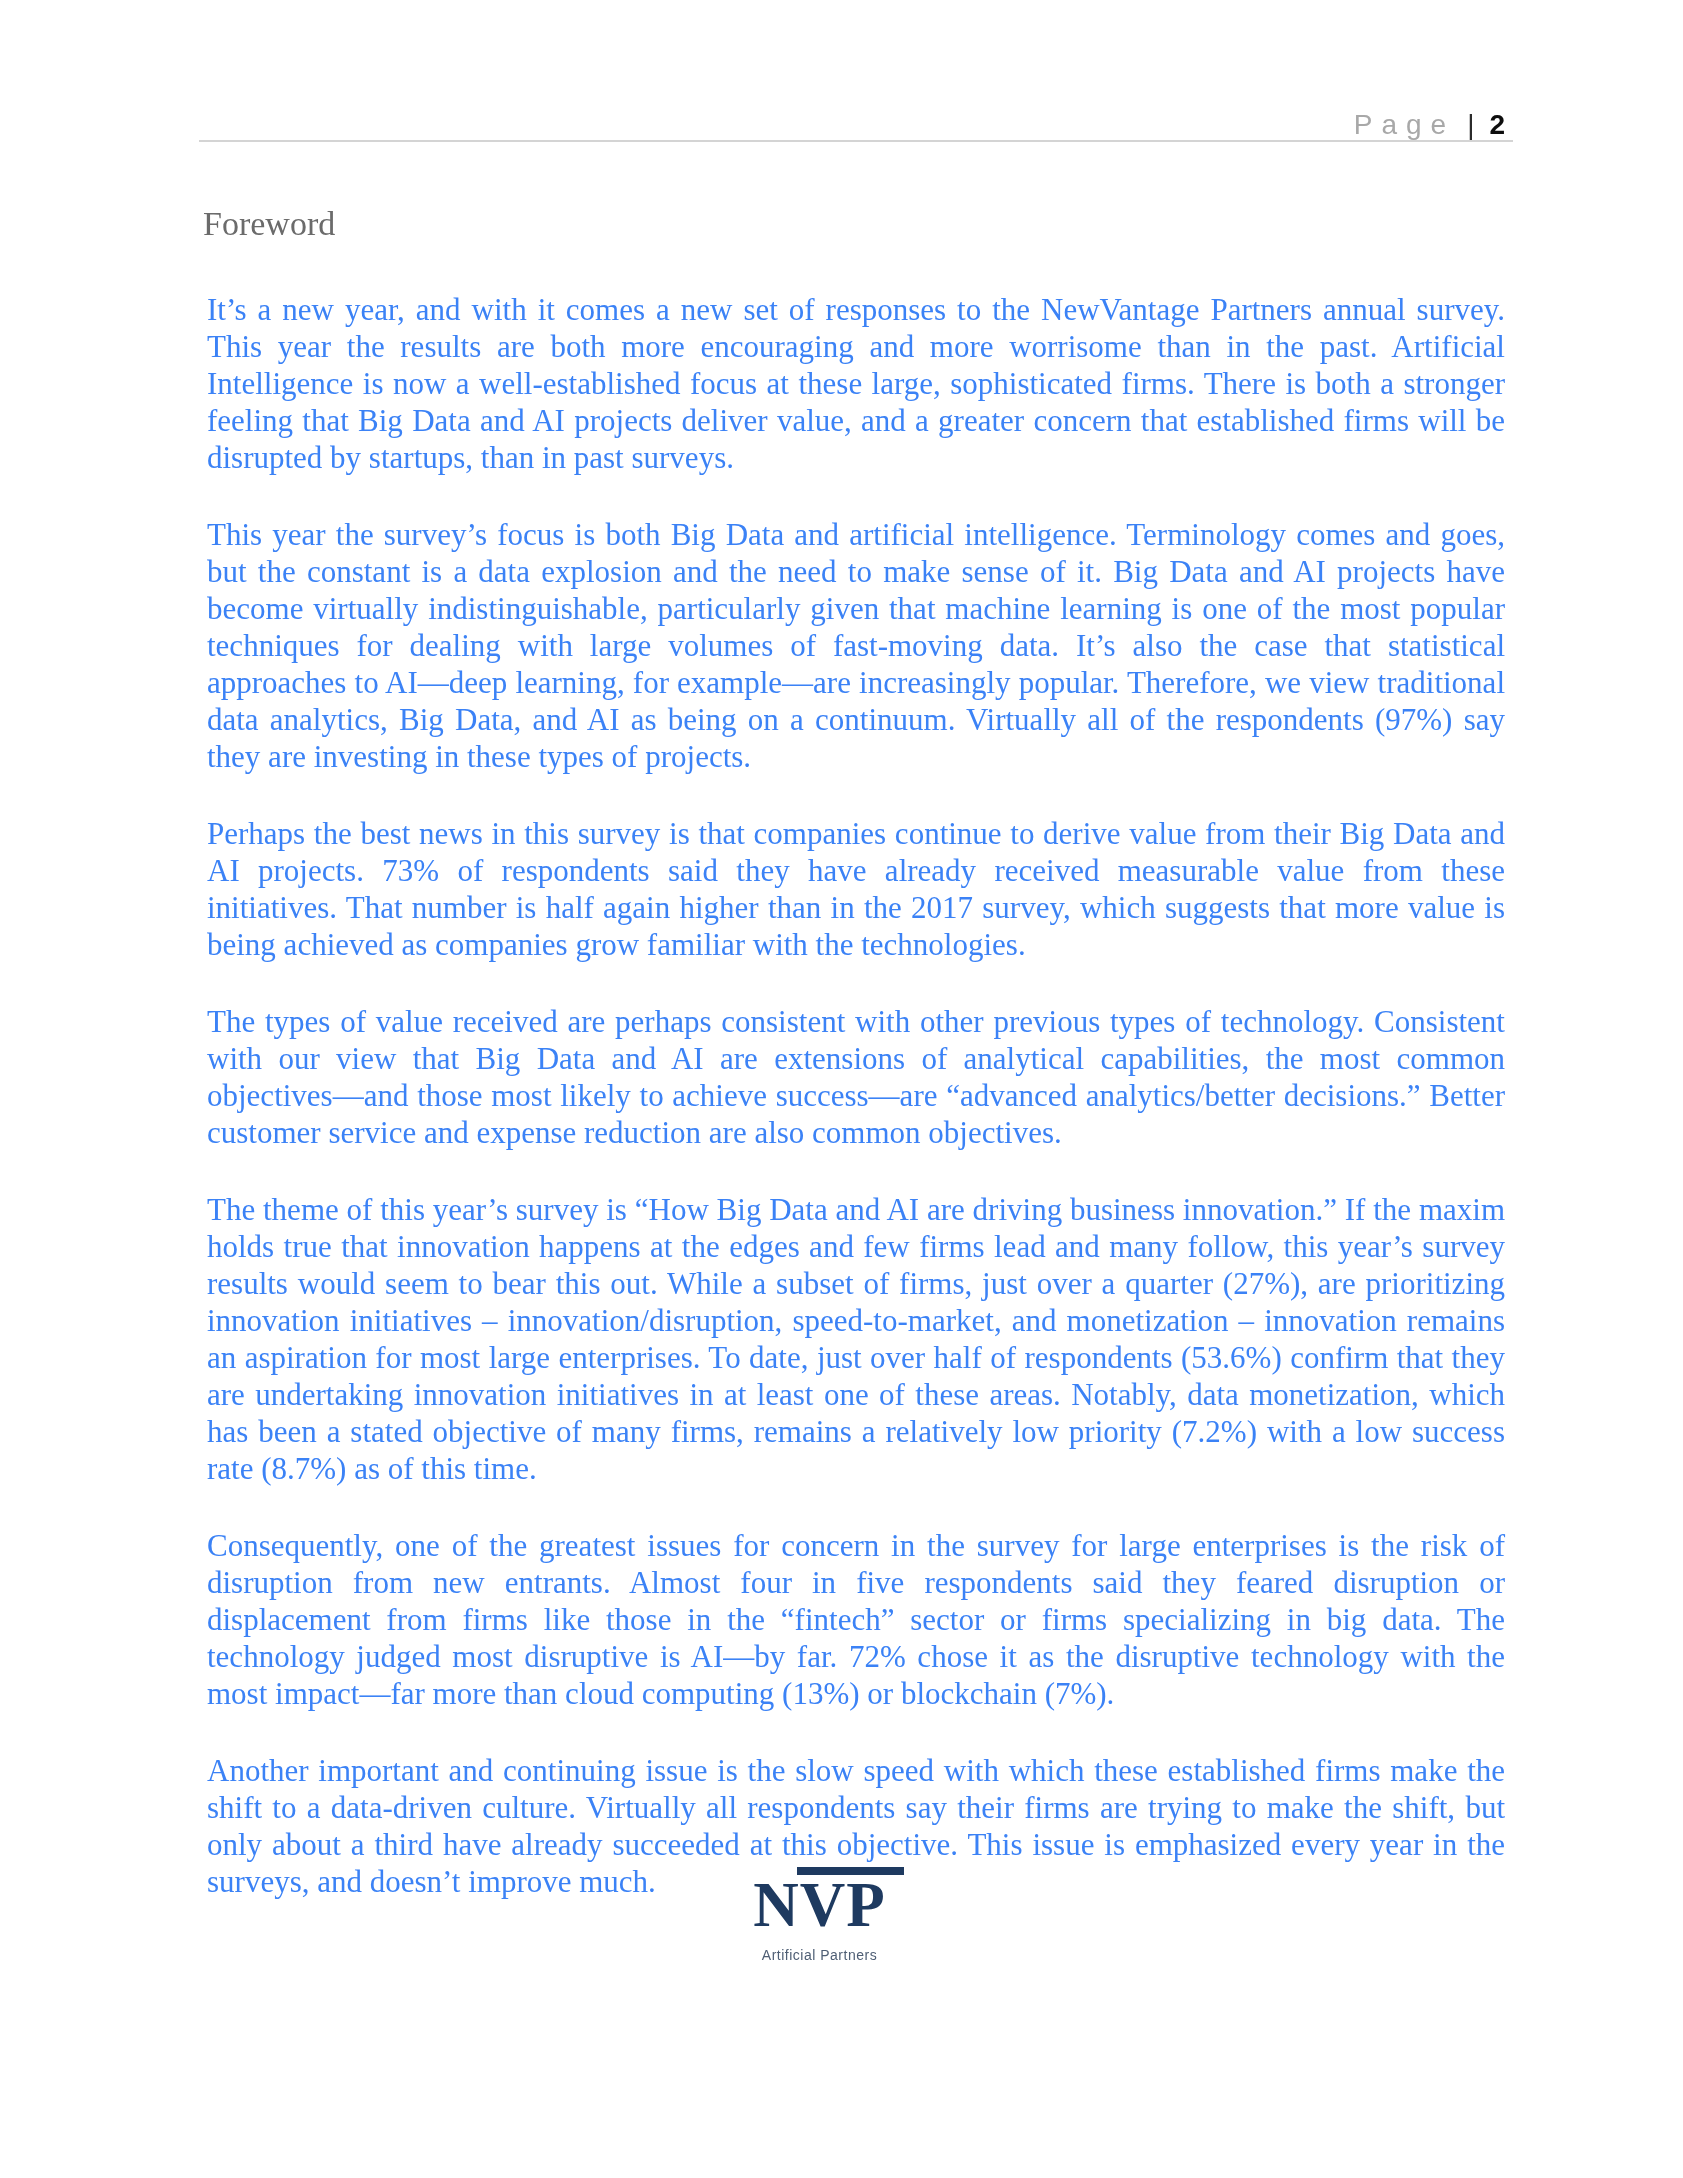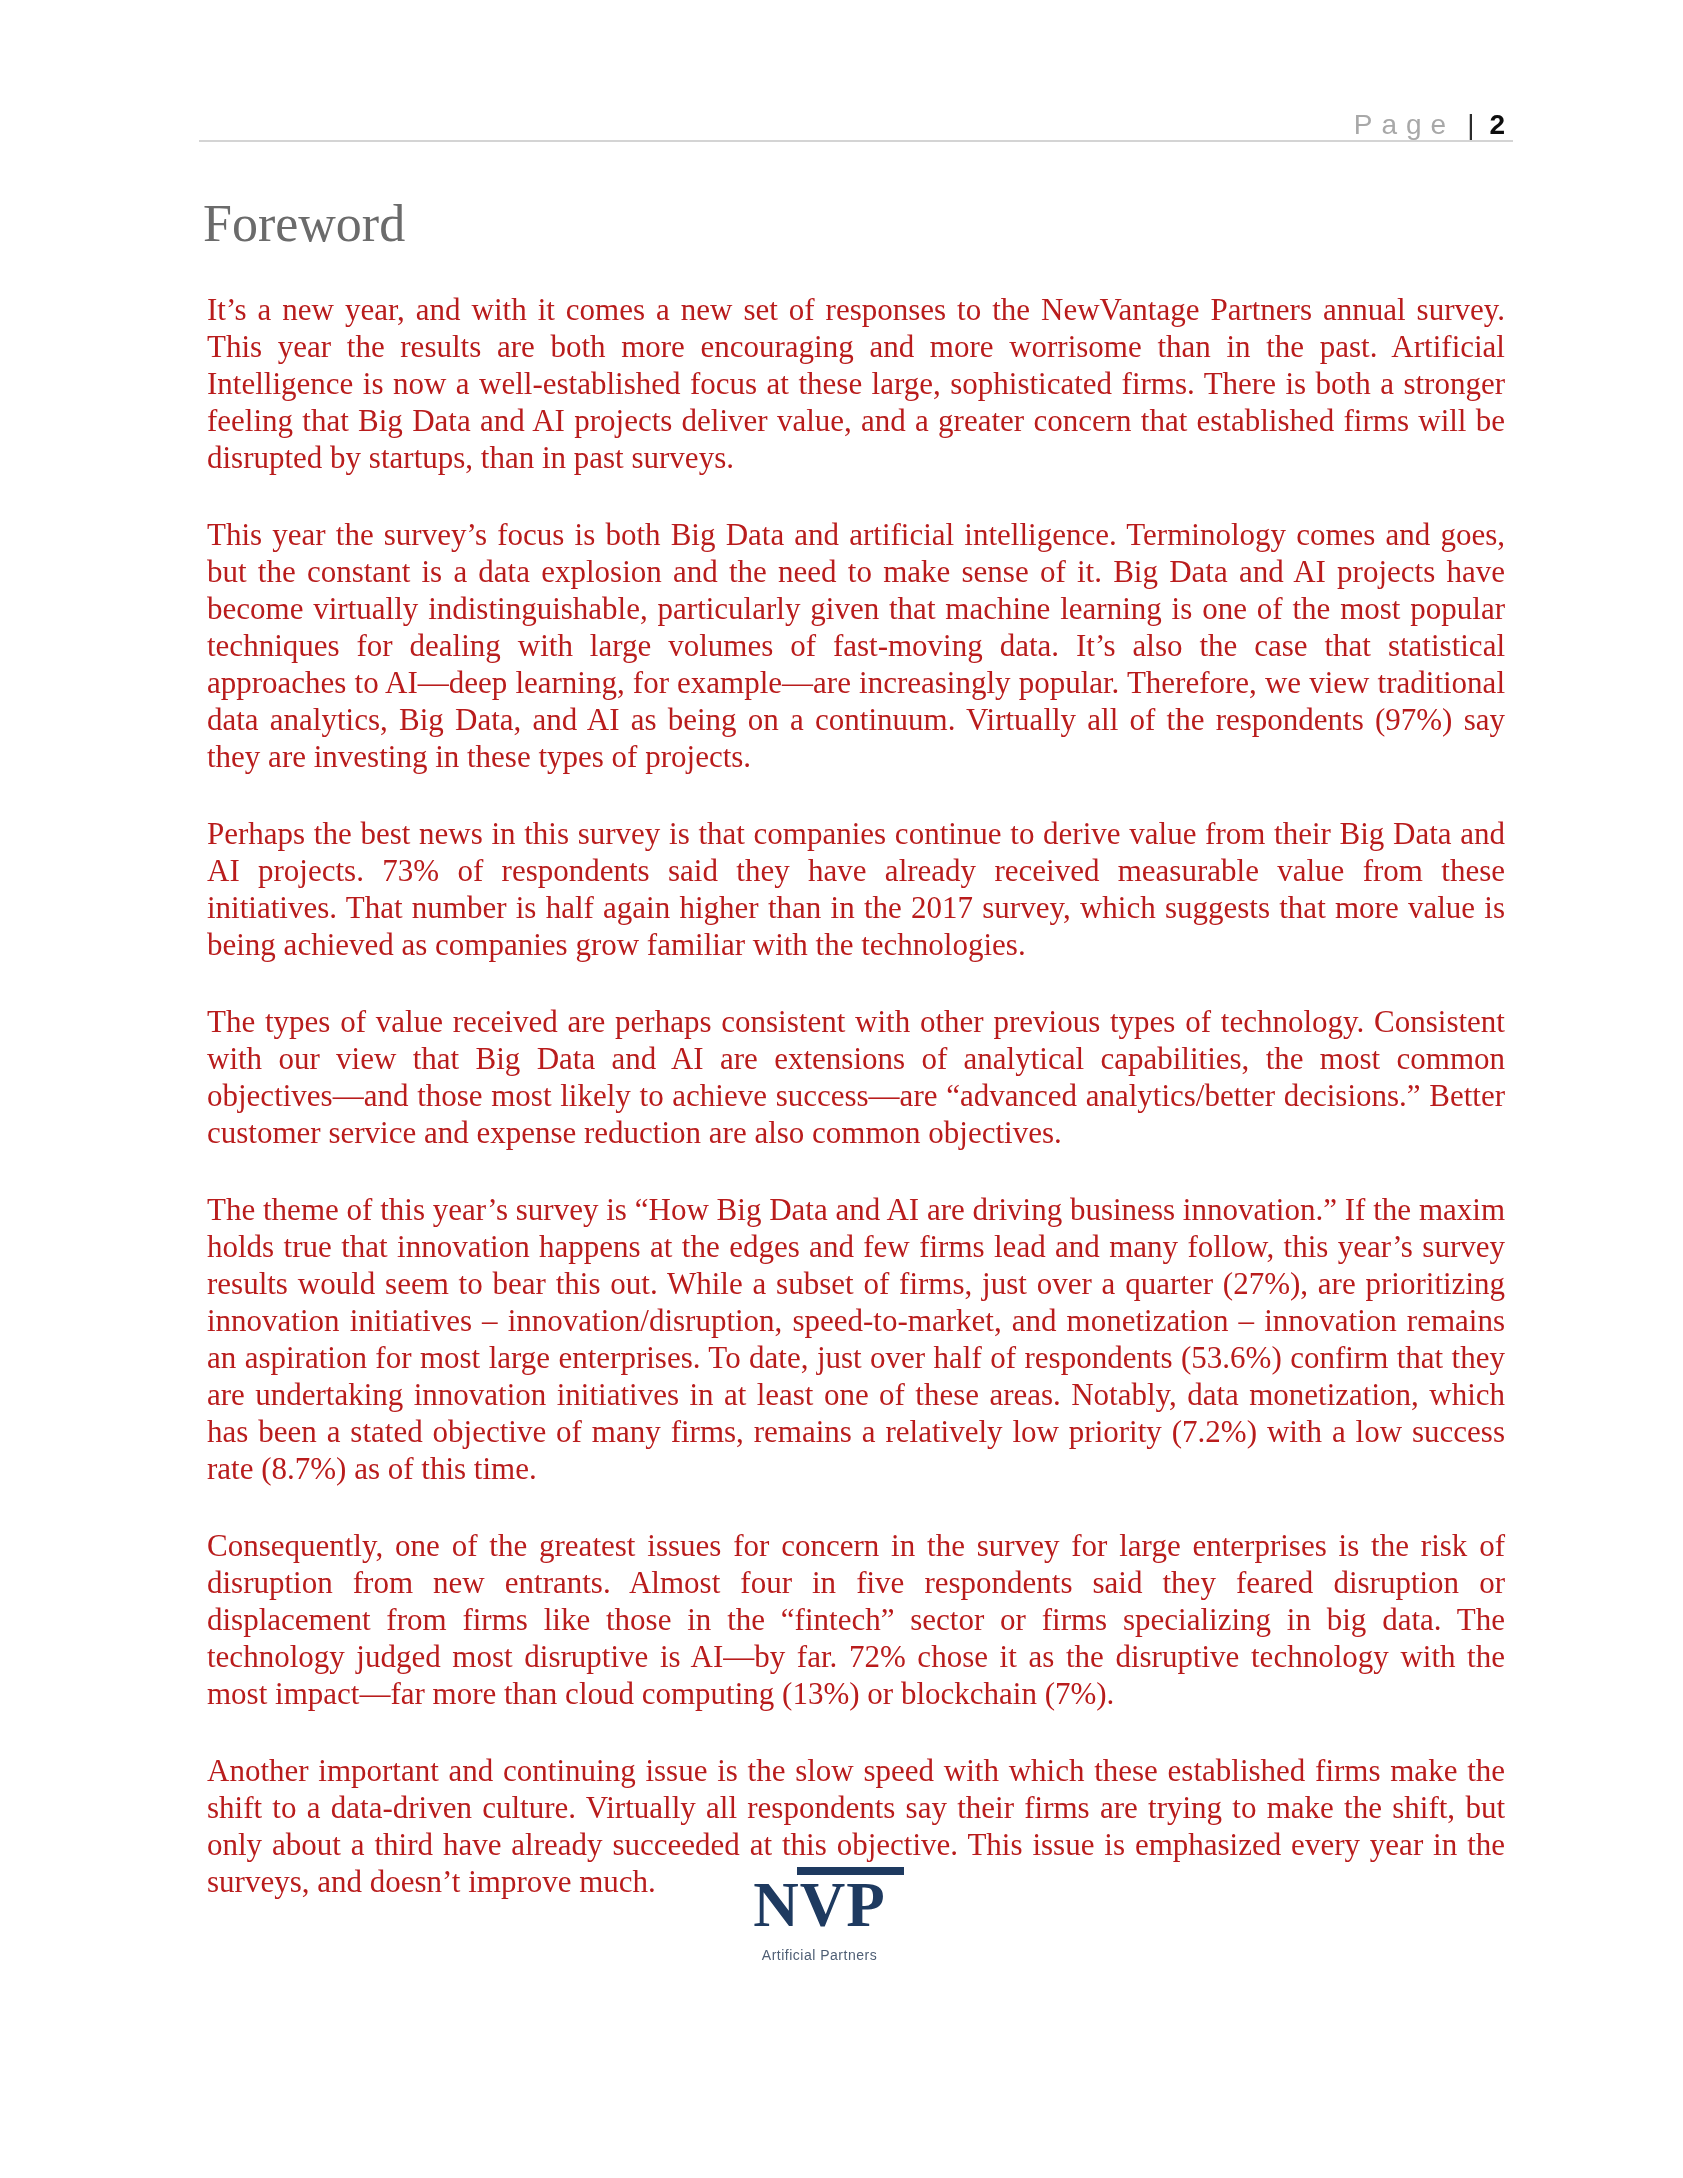"Foreword" .doc-title { font-size: 52px -> 34px }
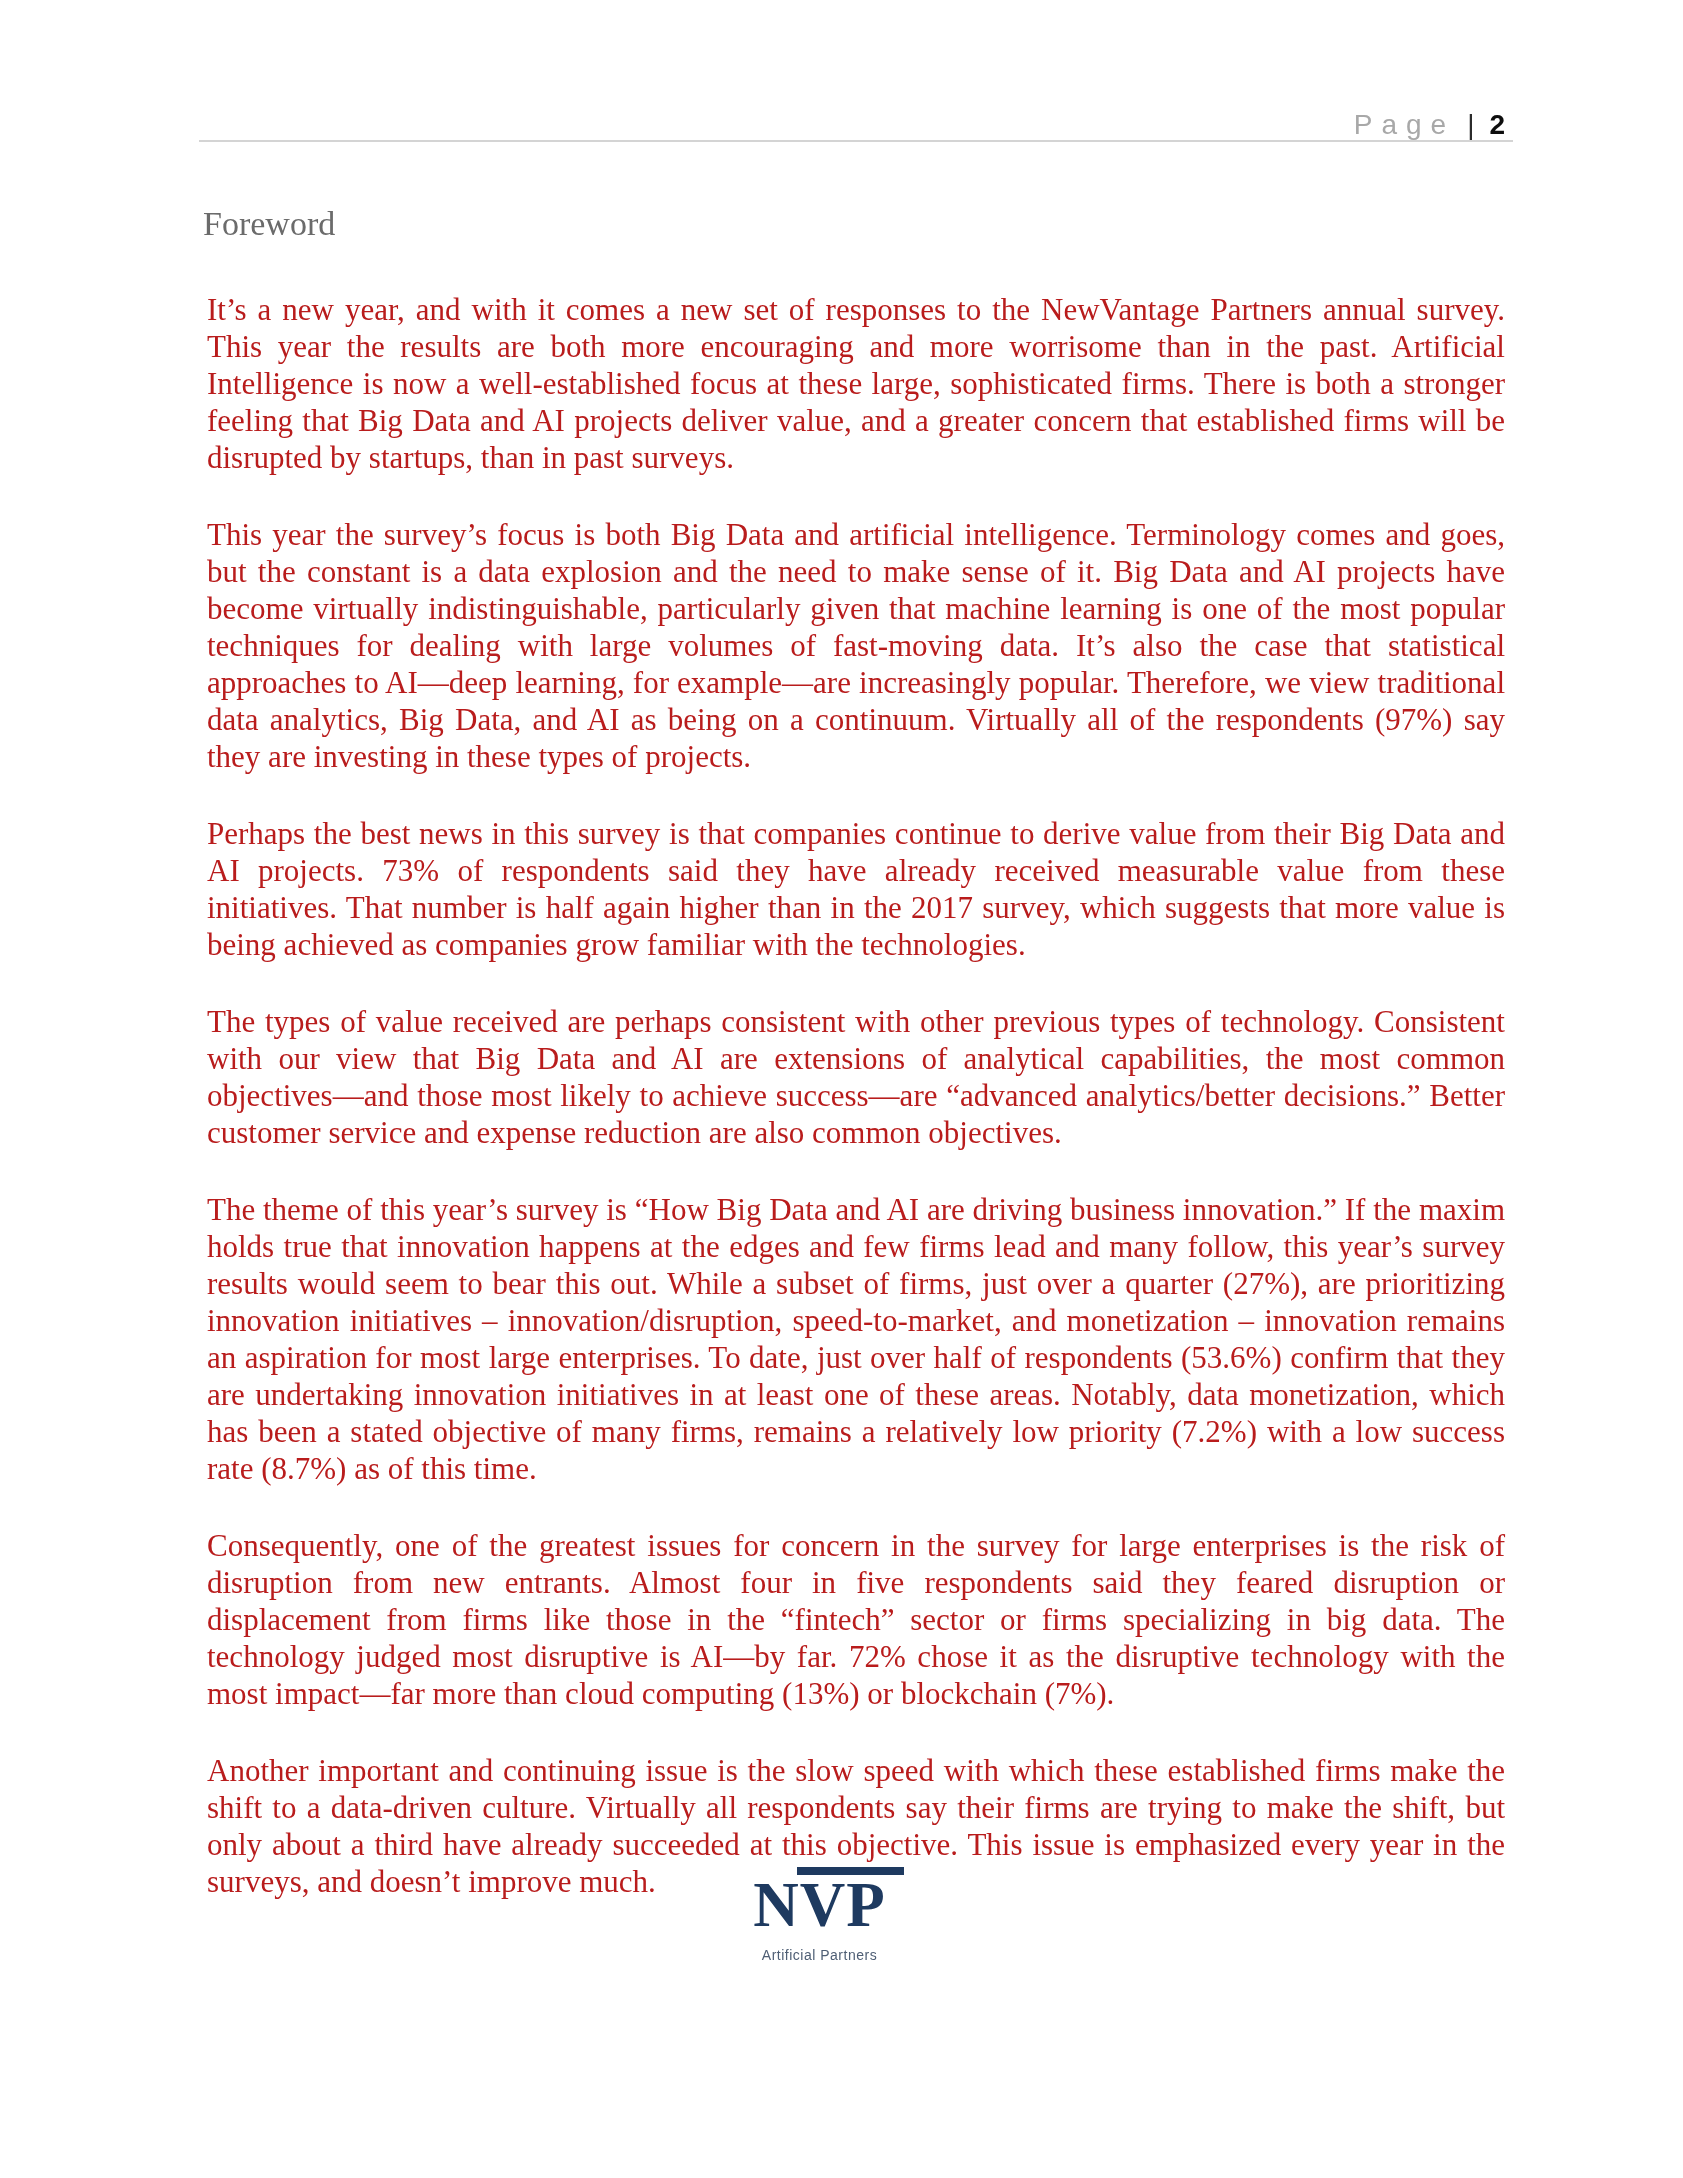"It’s a new year, and" .content { color: #b91c1c -> #3b82f6 }
